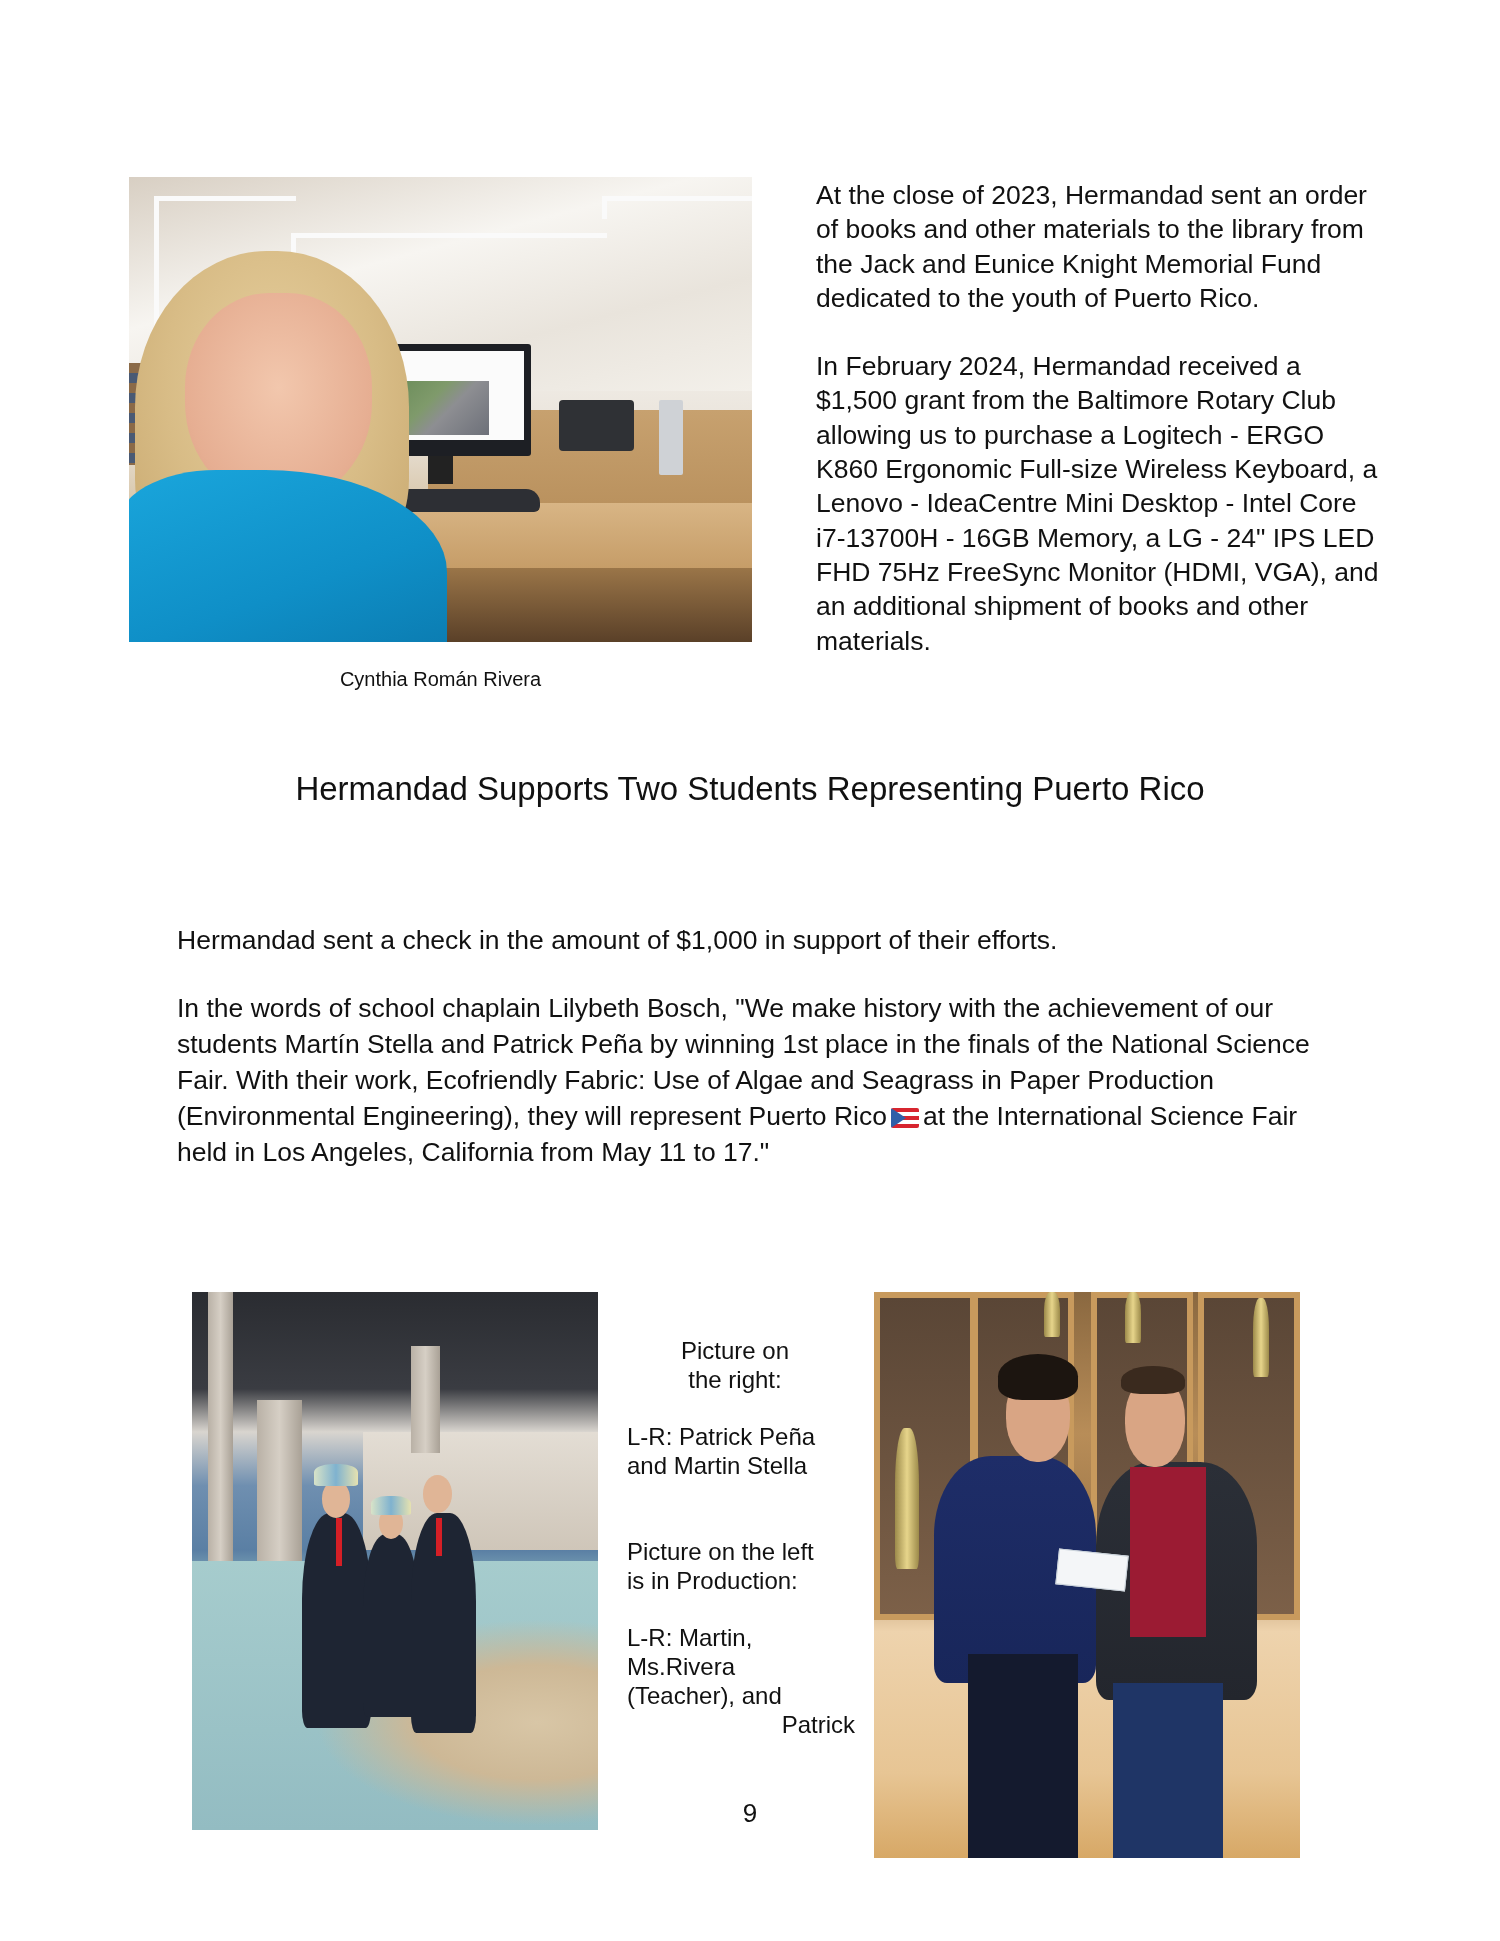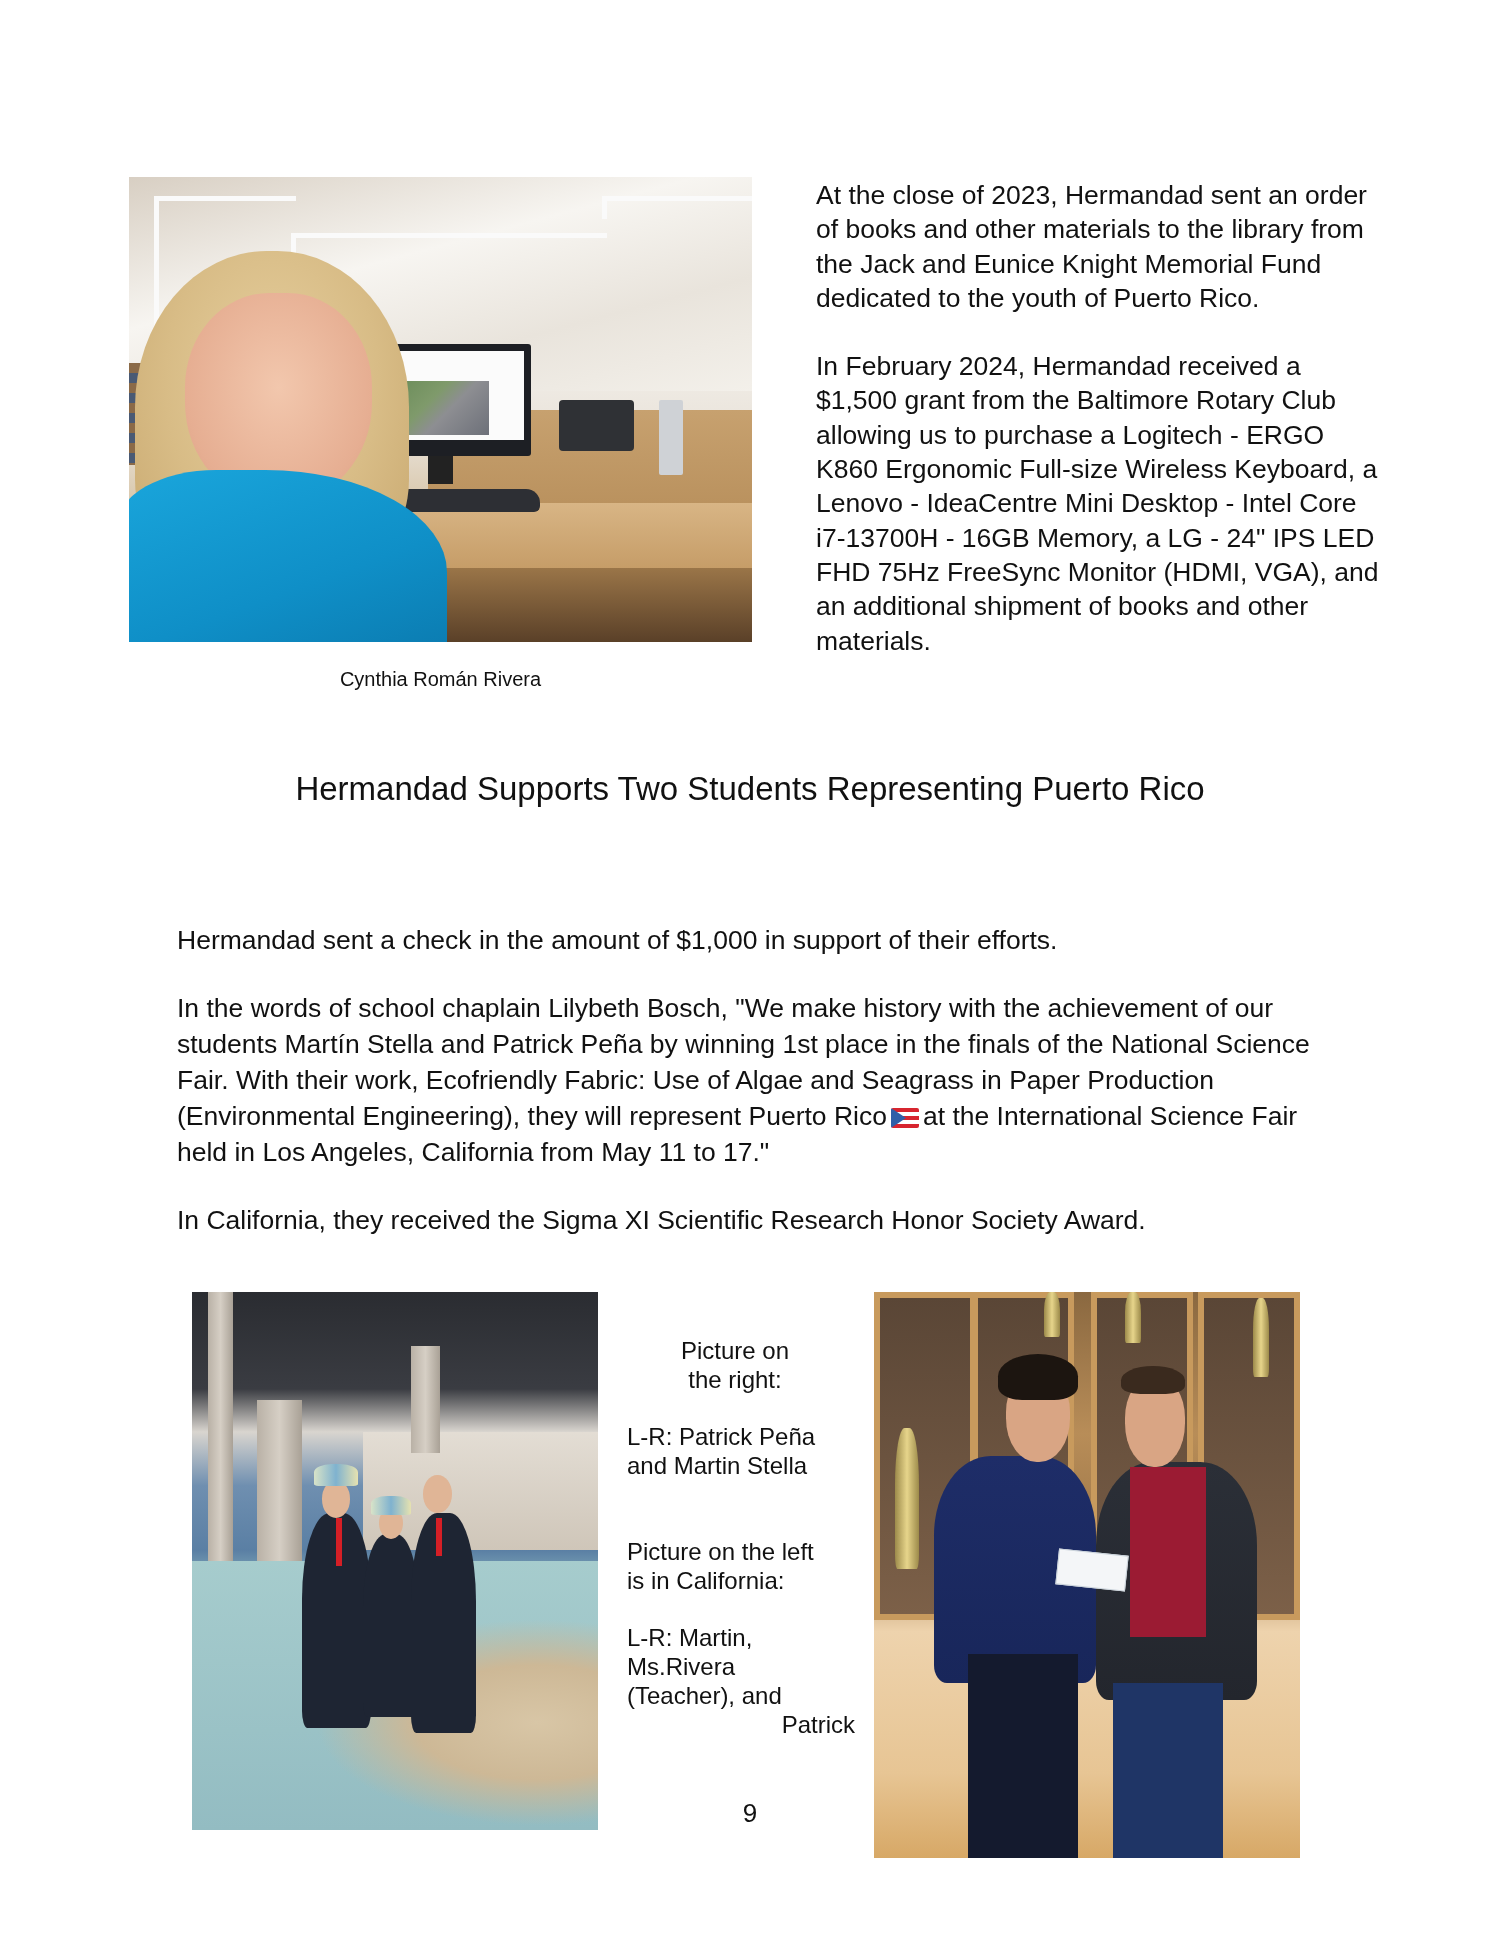"In California, they received the" p { html: <p>In California, they received the Sigma XI Scientific Research Honor Society Award.</p> -> none }
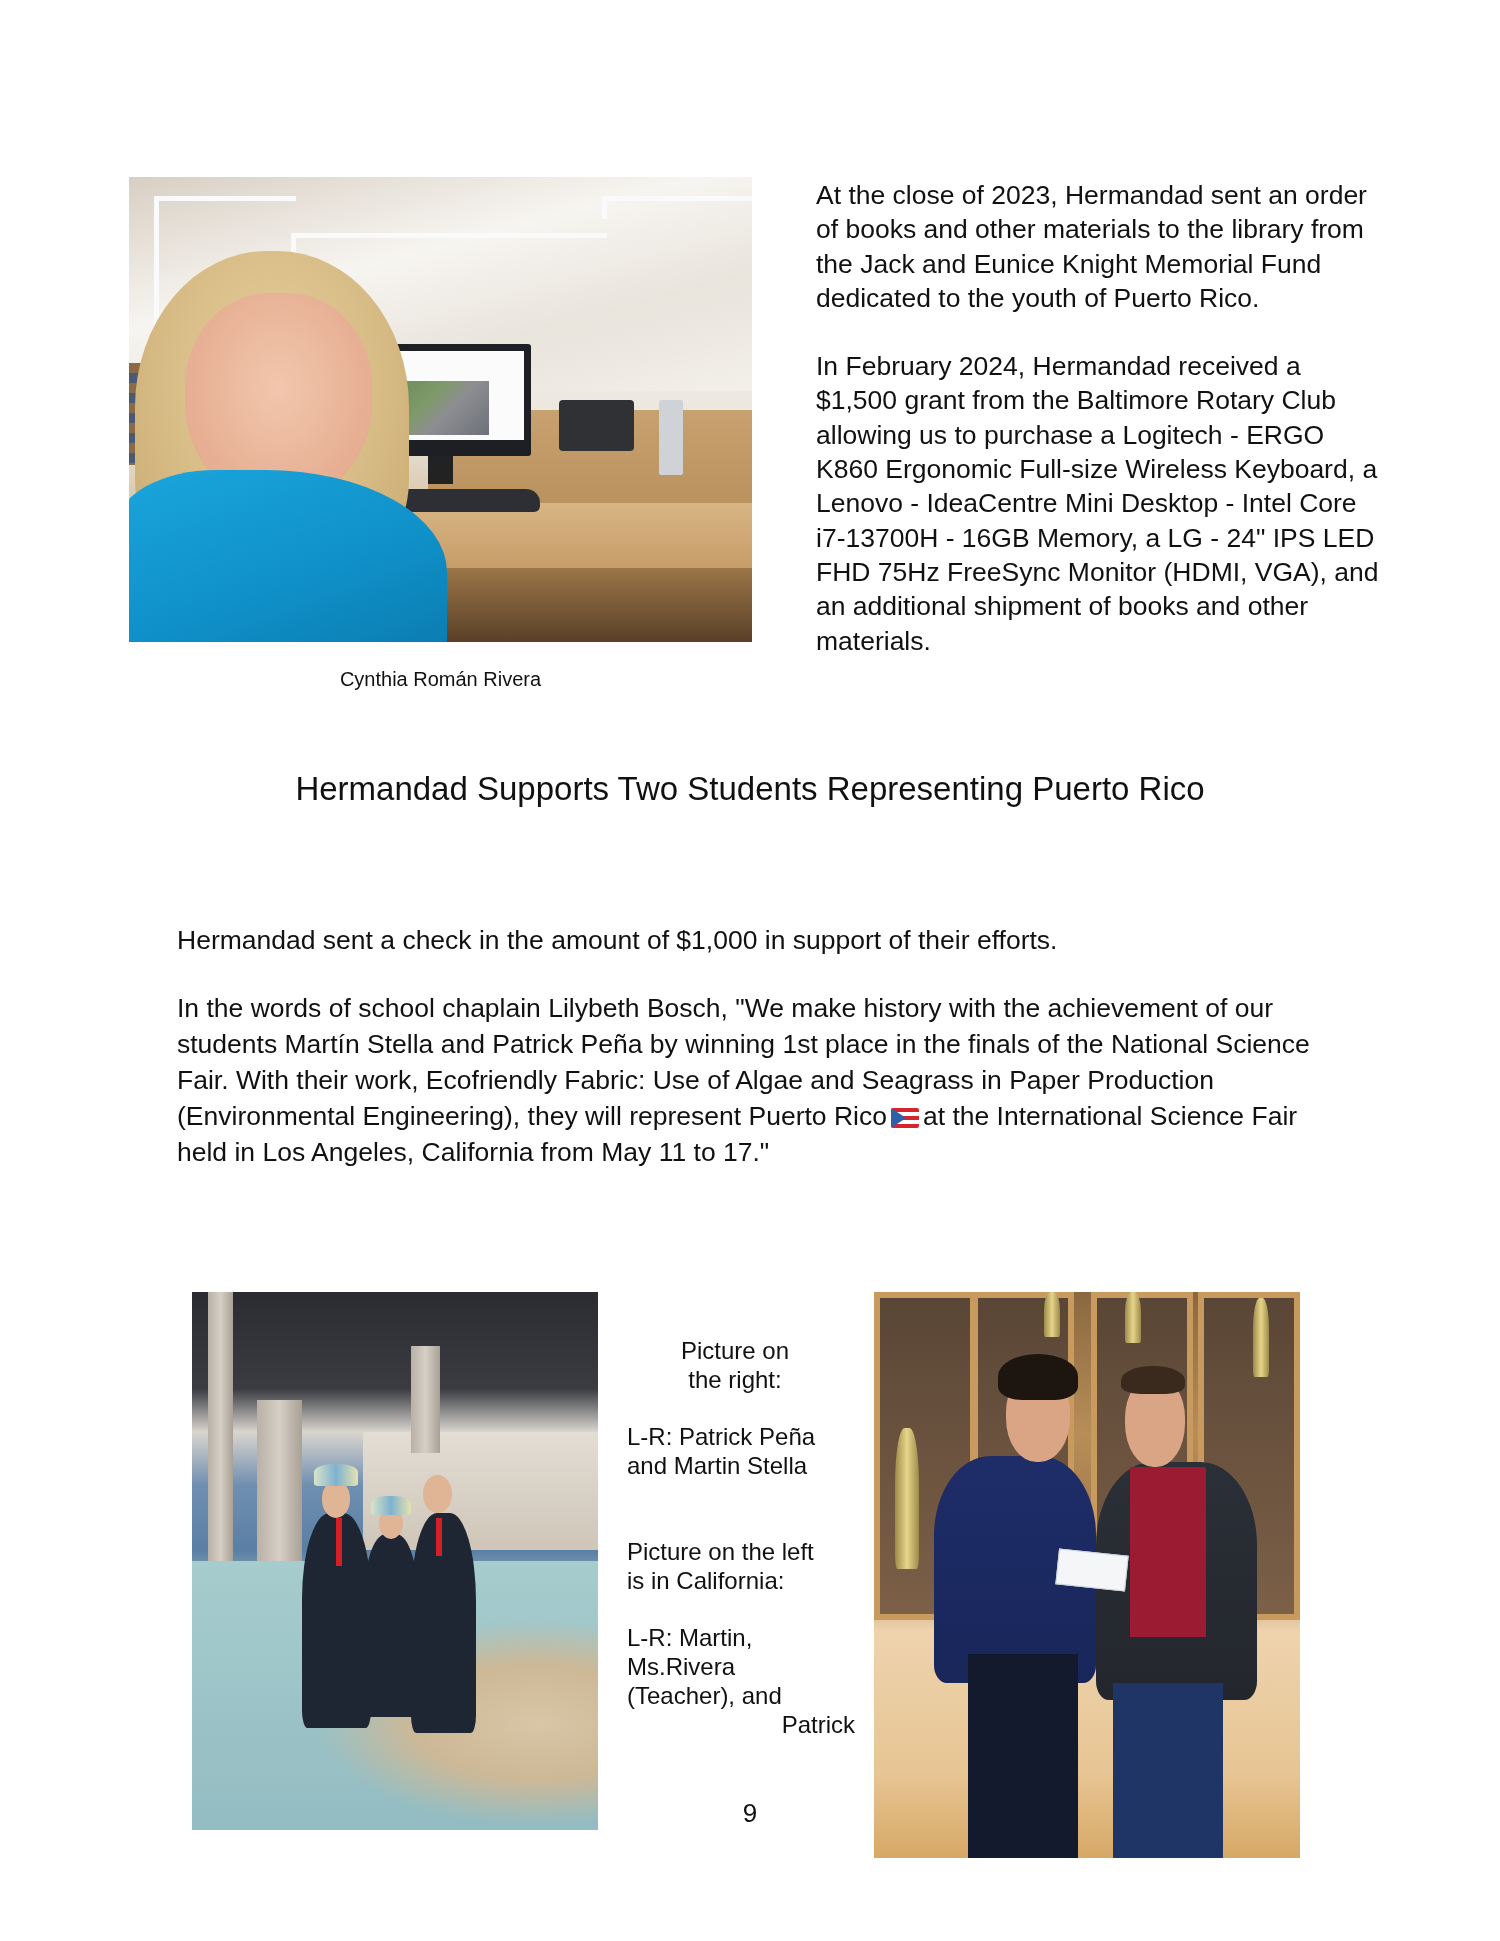"is in California:" div { text: California -> Production }
